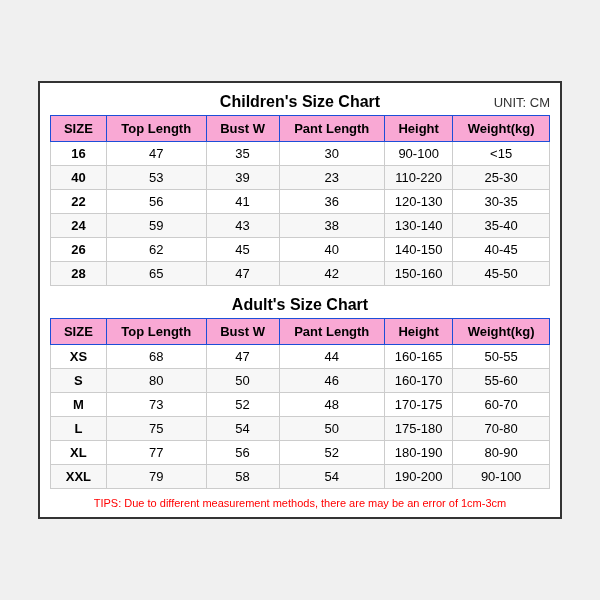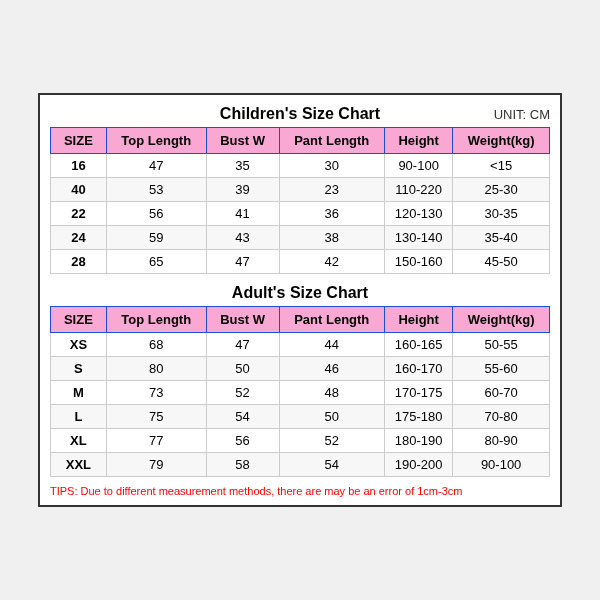"26" tr { html: none -> <tr> <td>26</td> <td>62</td> <td>45</td> <td>40</td> <td>140-150</td> <td>40-45</td> </tr> }
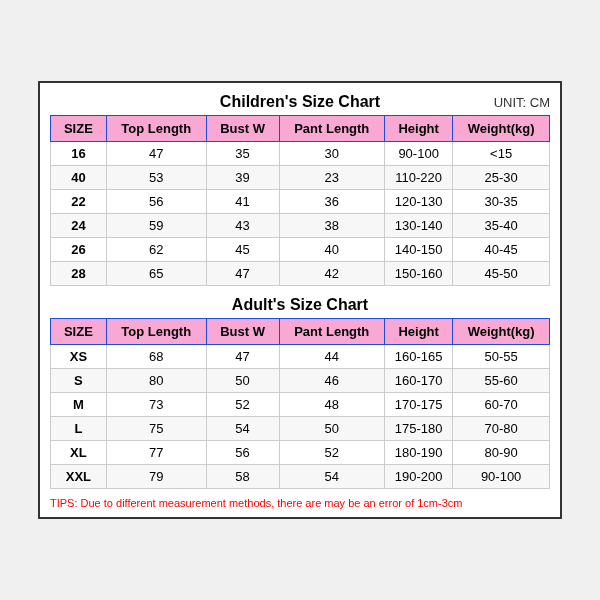"TIPS: Due to different measurement" .tips { text-align: left -> center }
